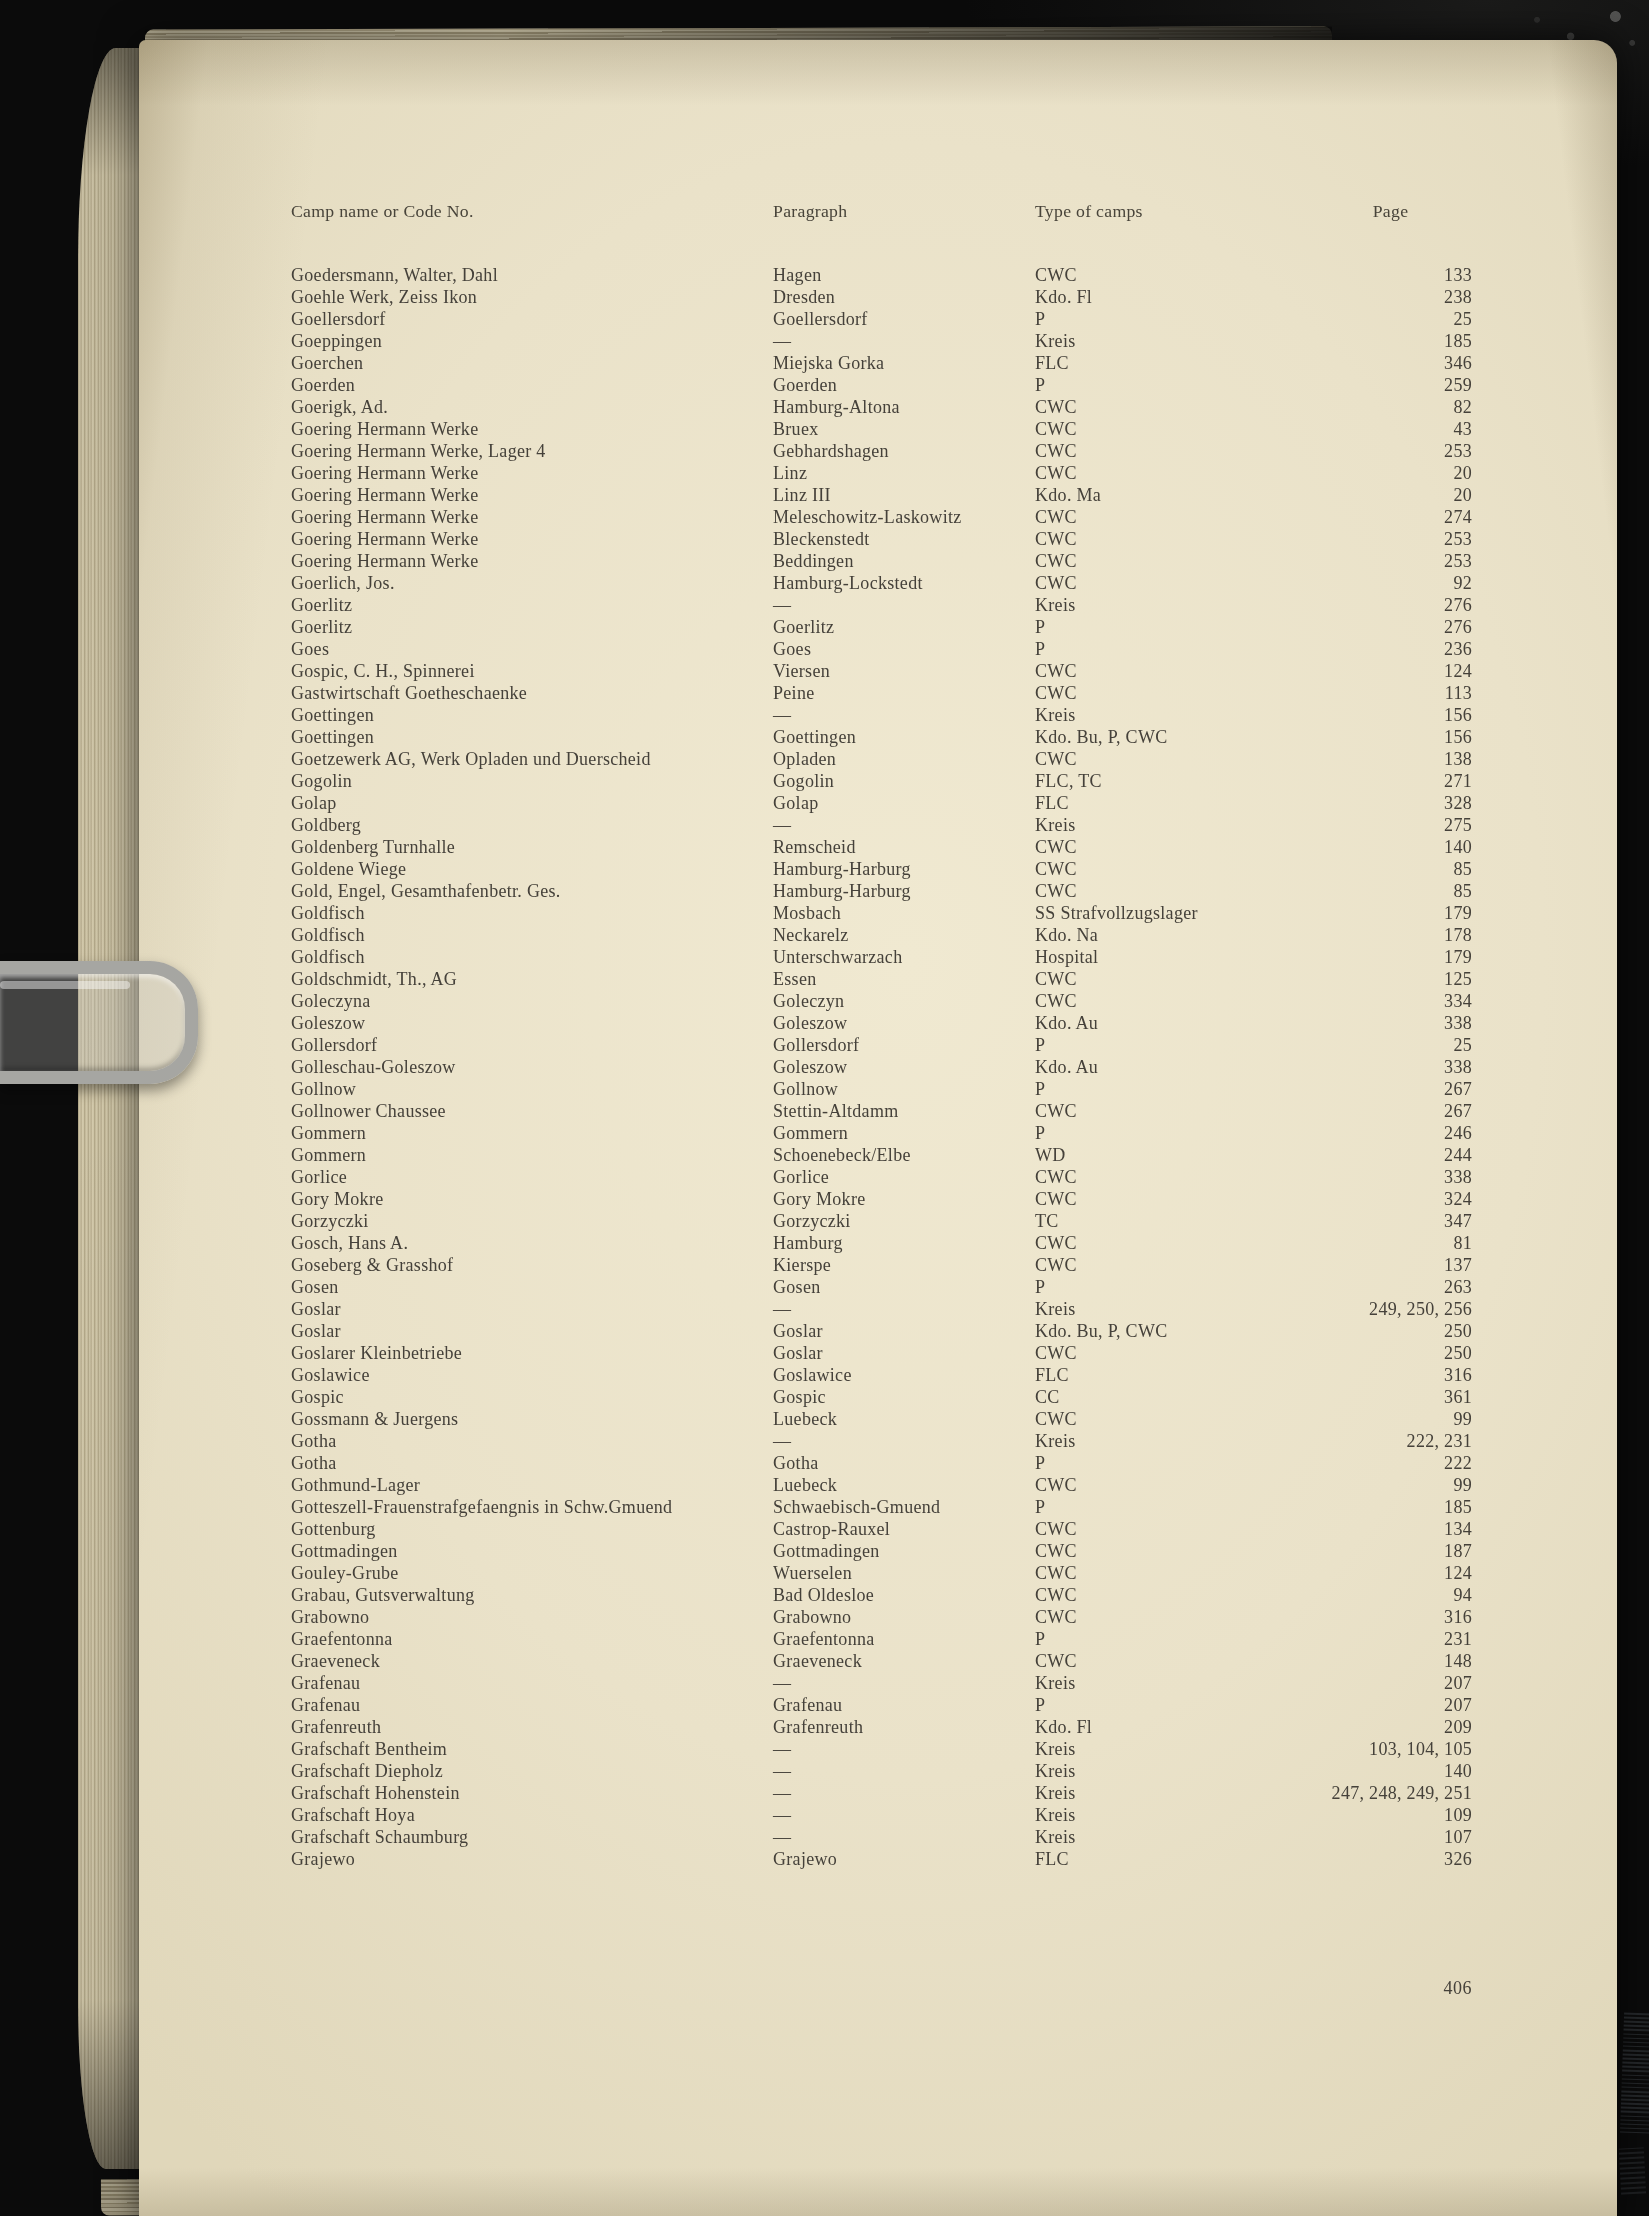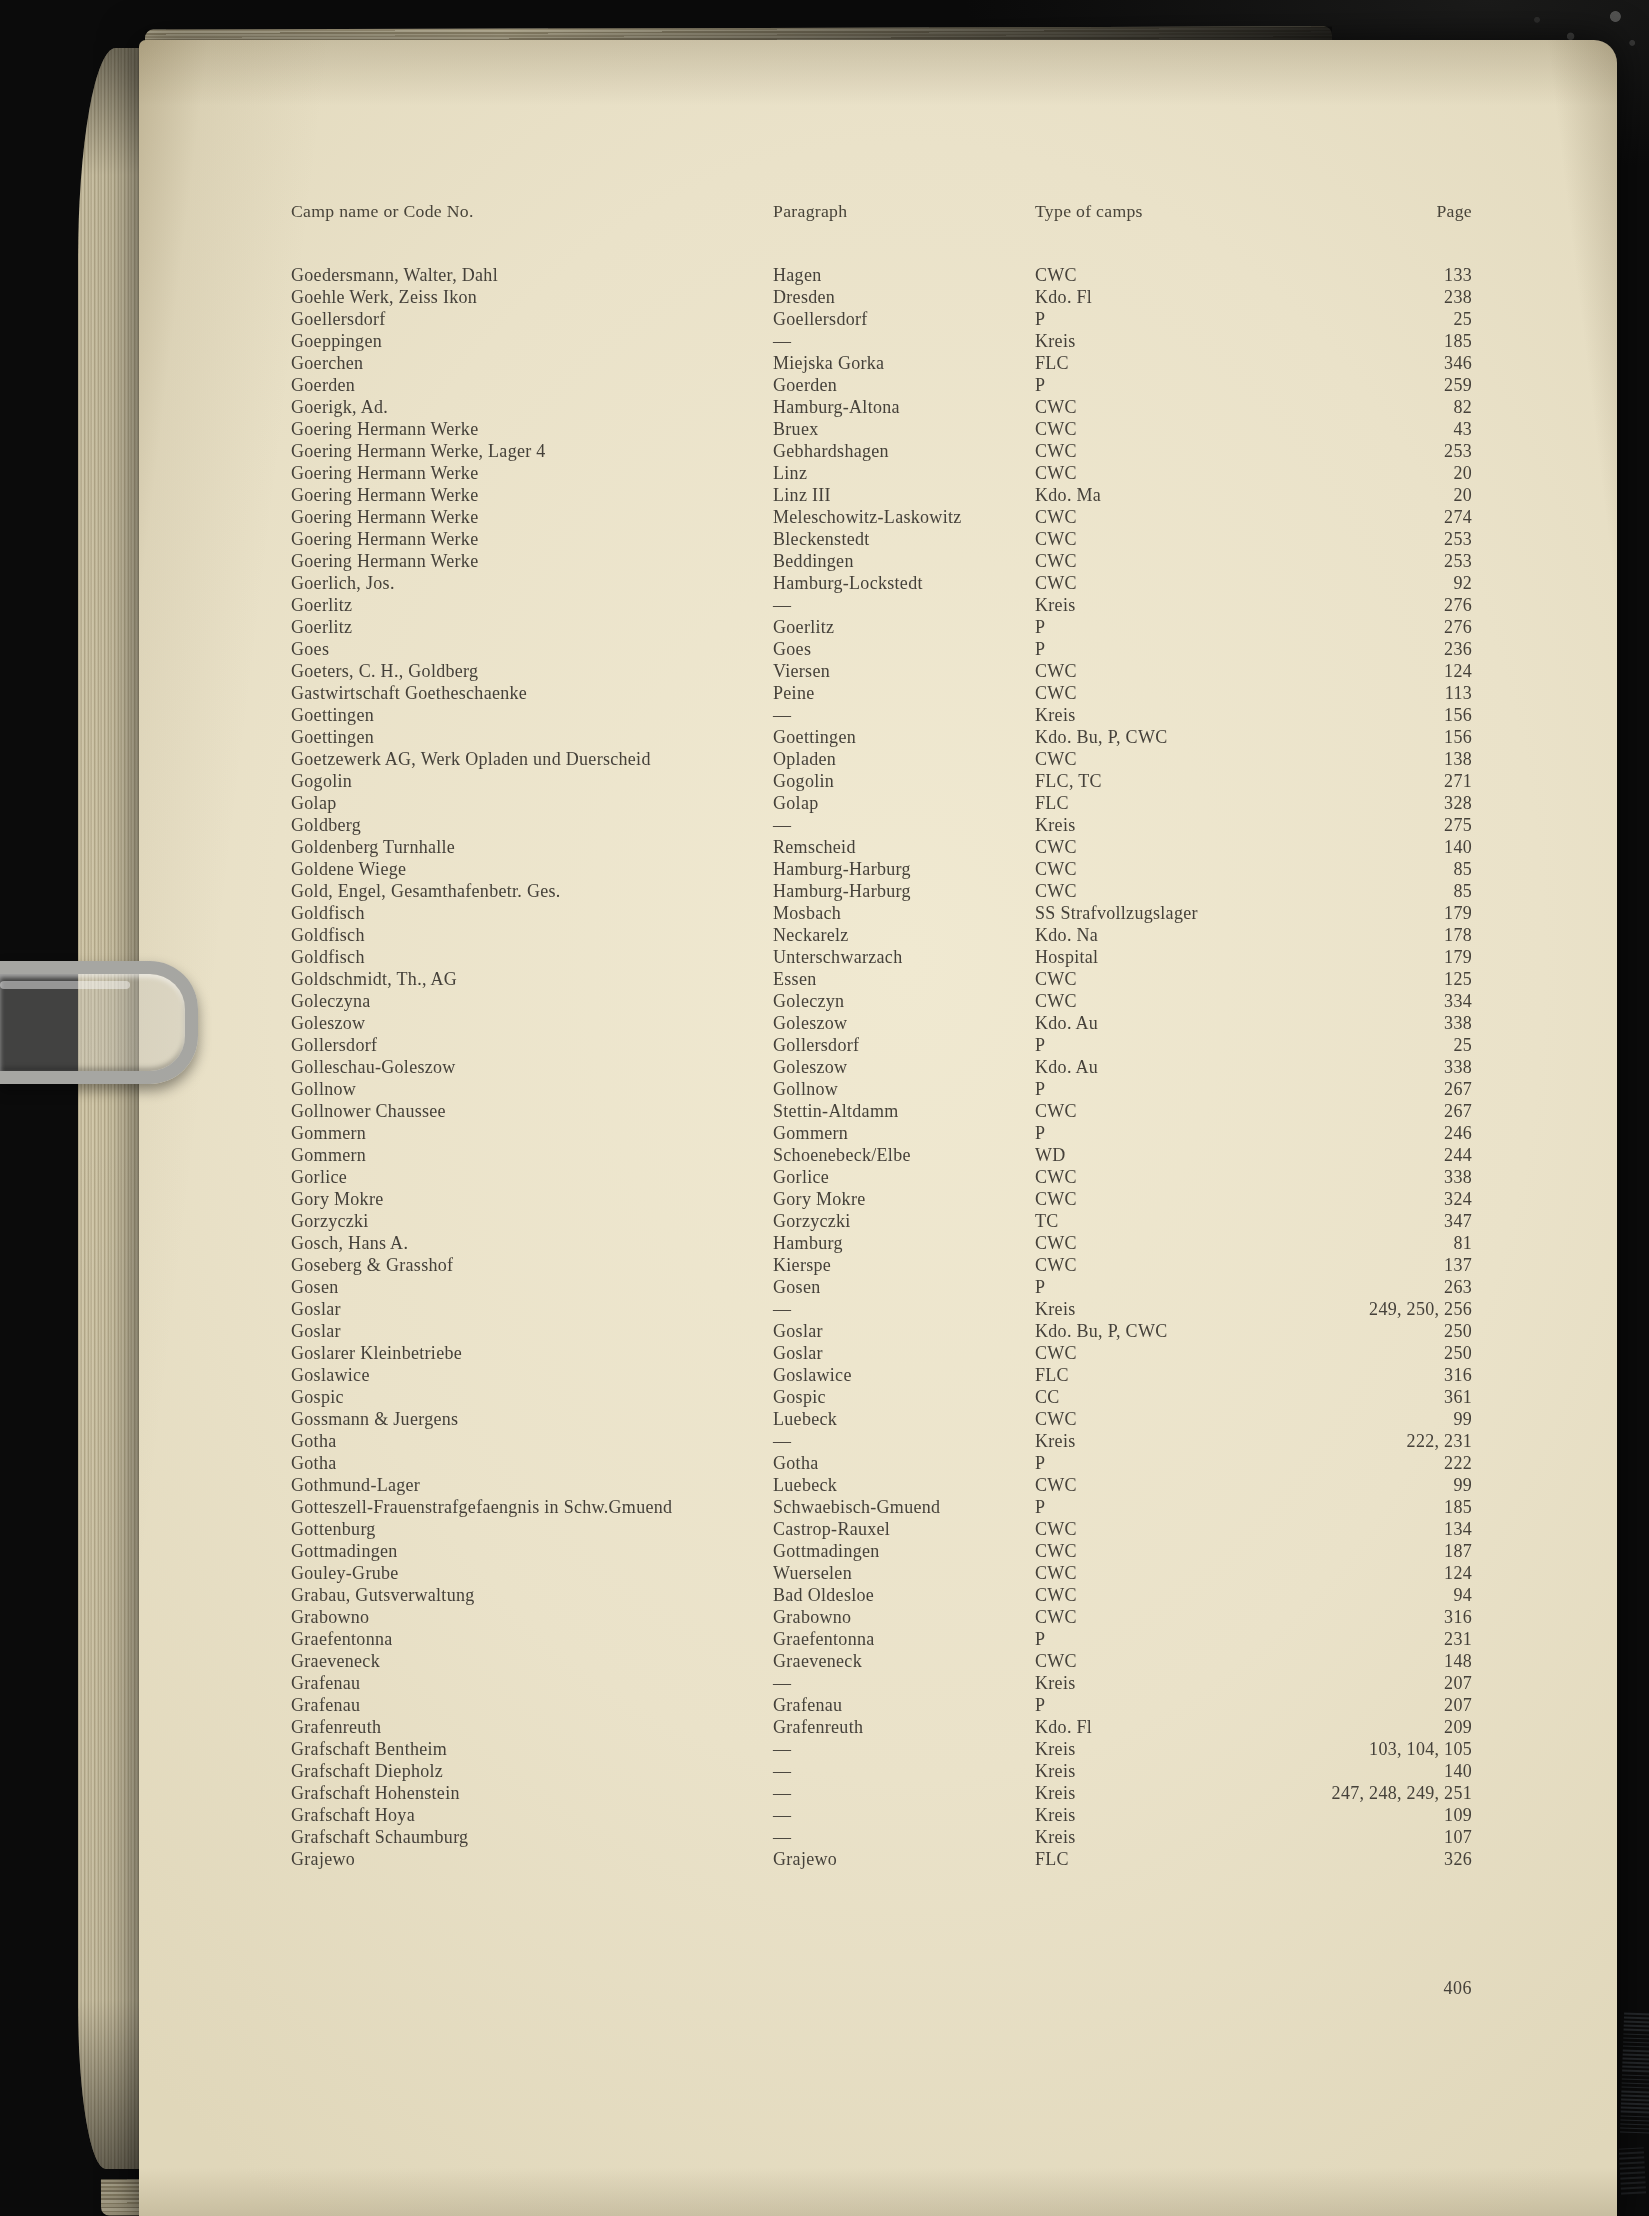"Page" .table-head .h4 { text-align: right -> center }
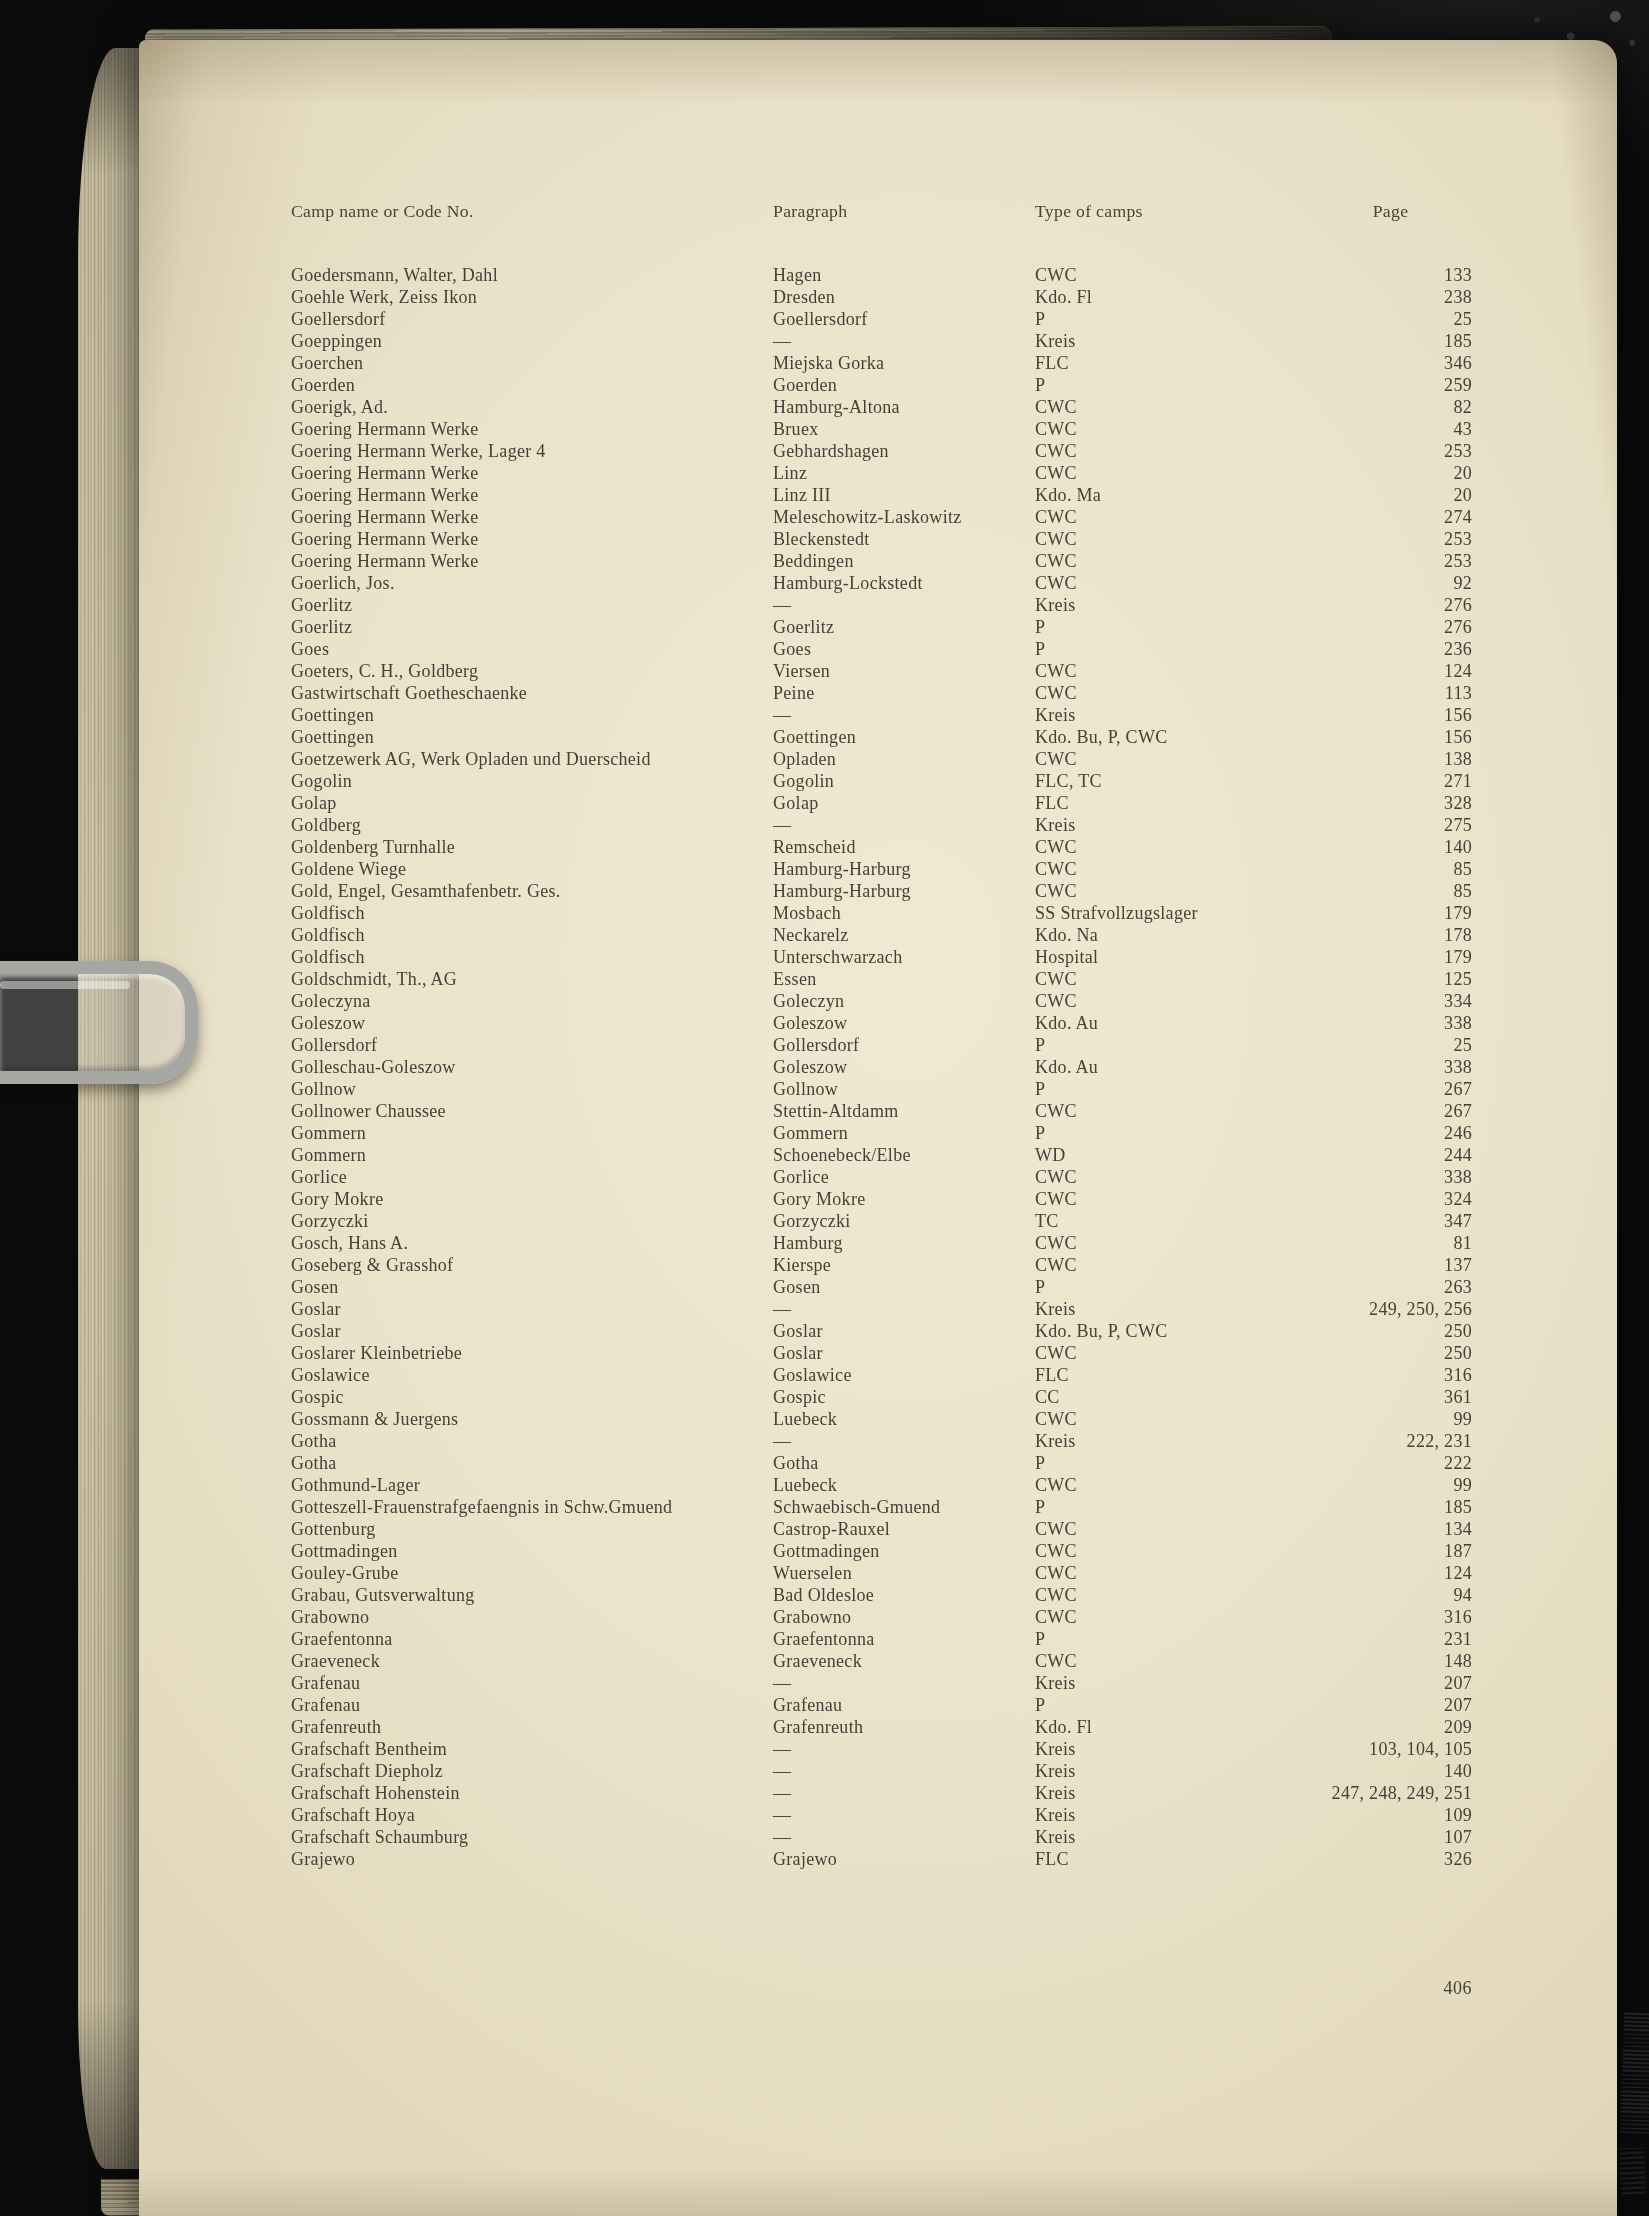"Goeters, C. H., Goldberg" span.c1 { text: Goeters, C. H., Goldberg -> Gospic, C. H., Spinnerei }
